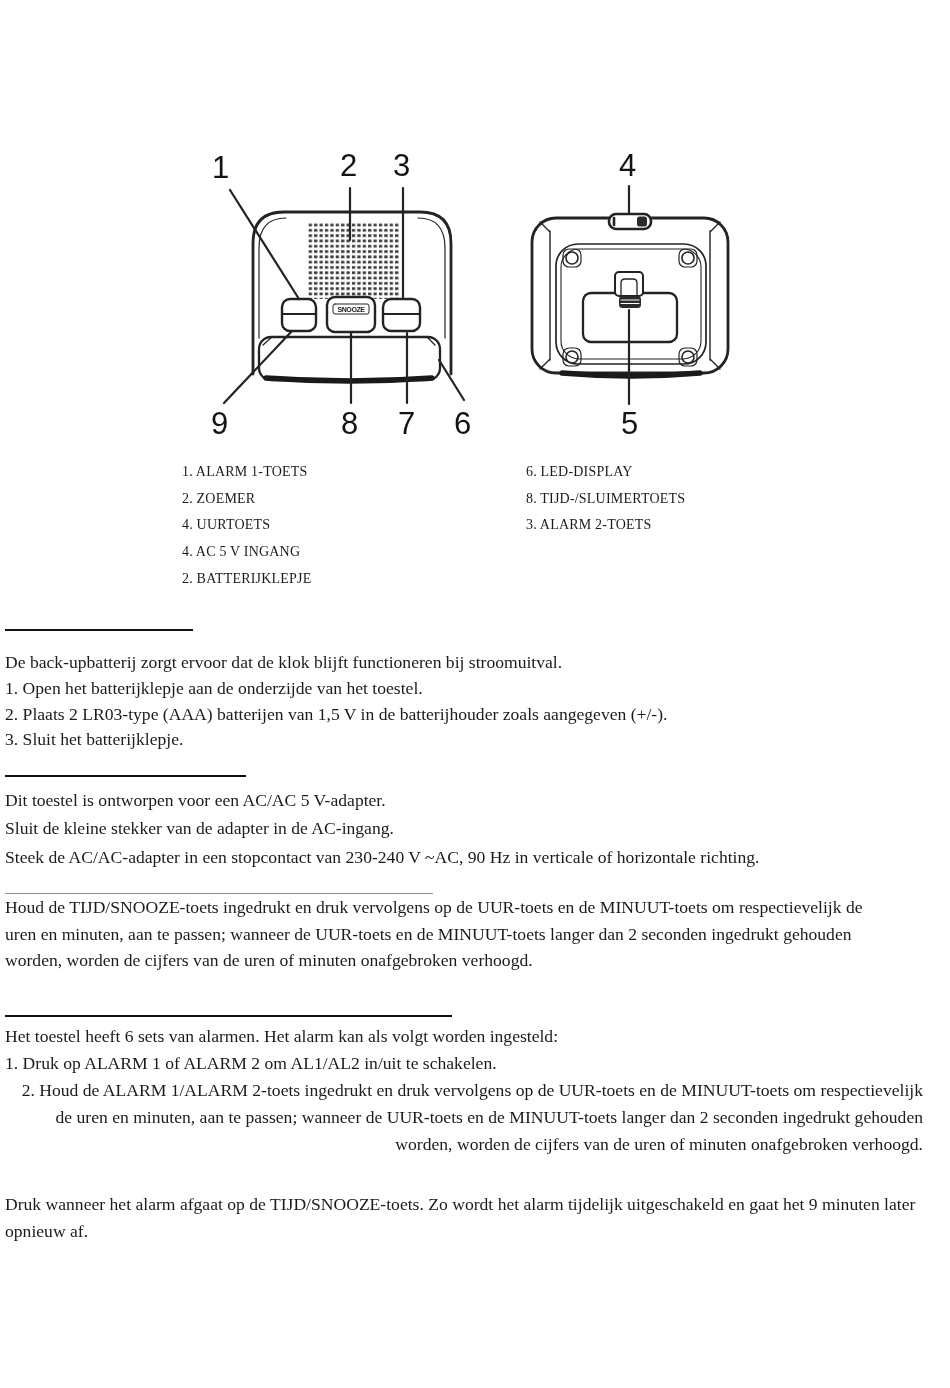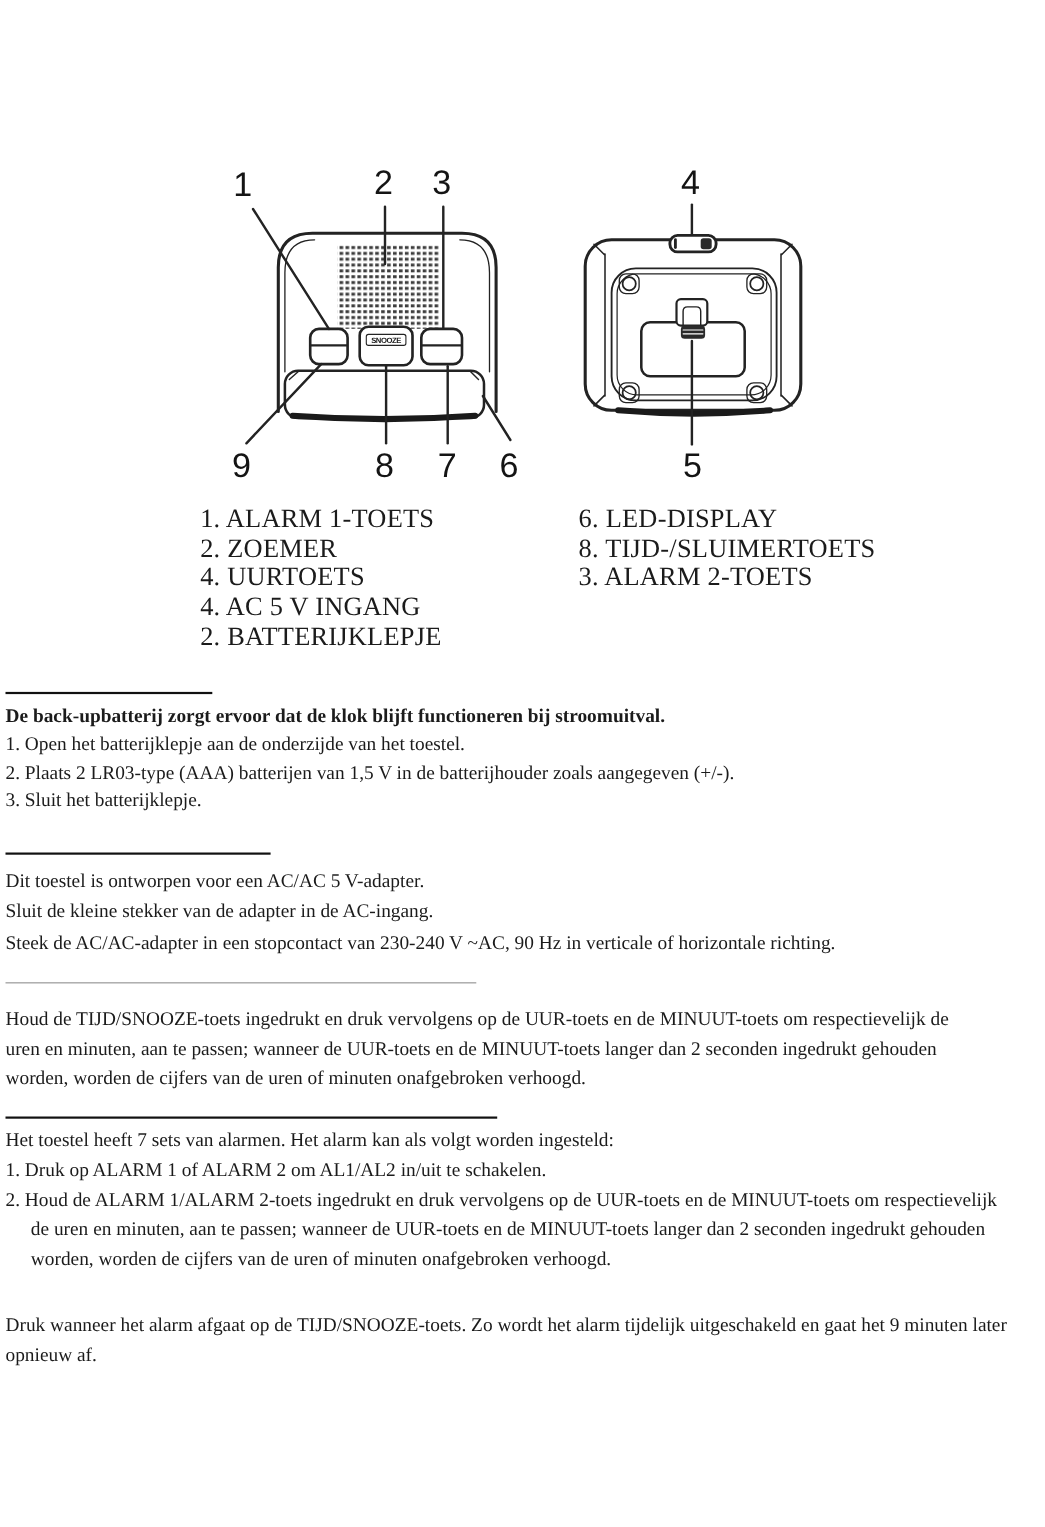"1. ALARM 1-TOETS" .legend { font-size: 24px -> 14px }
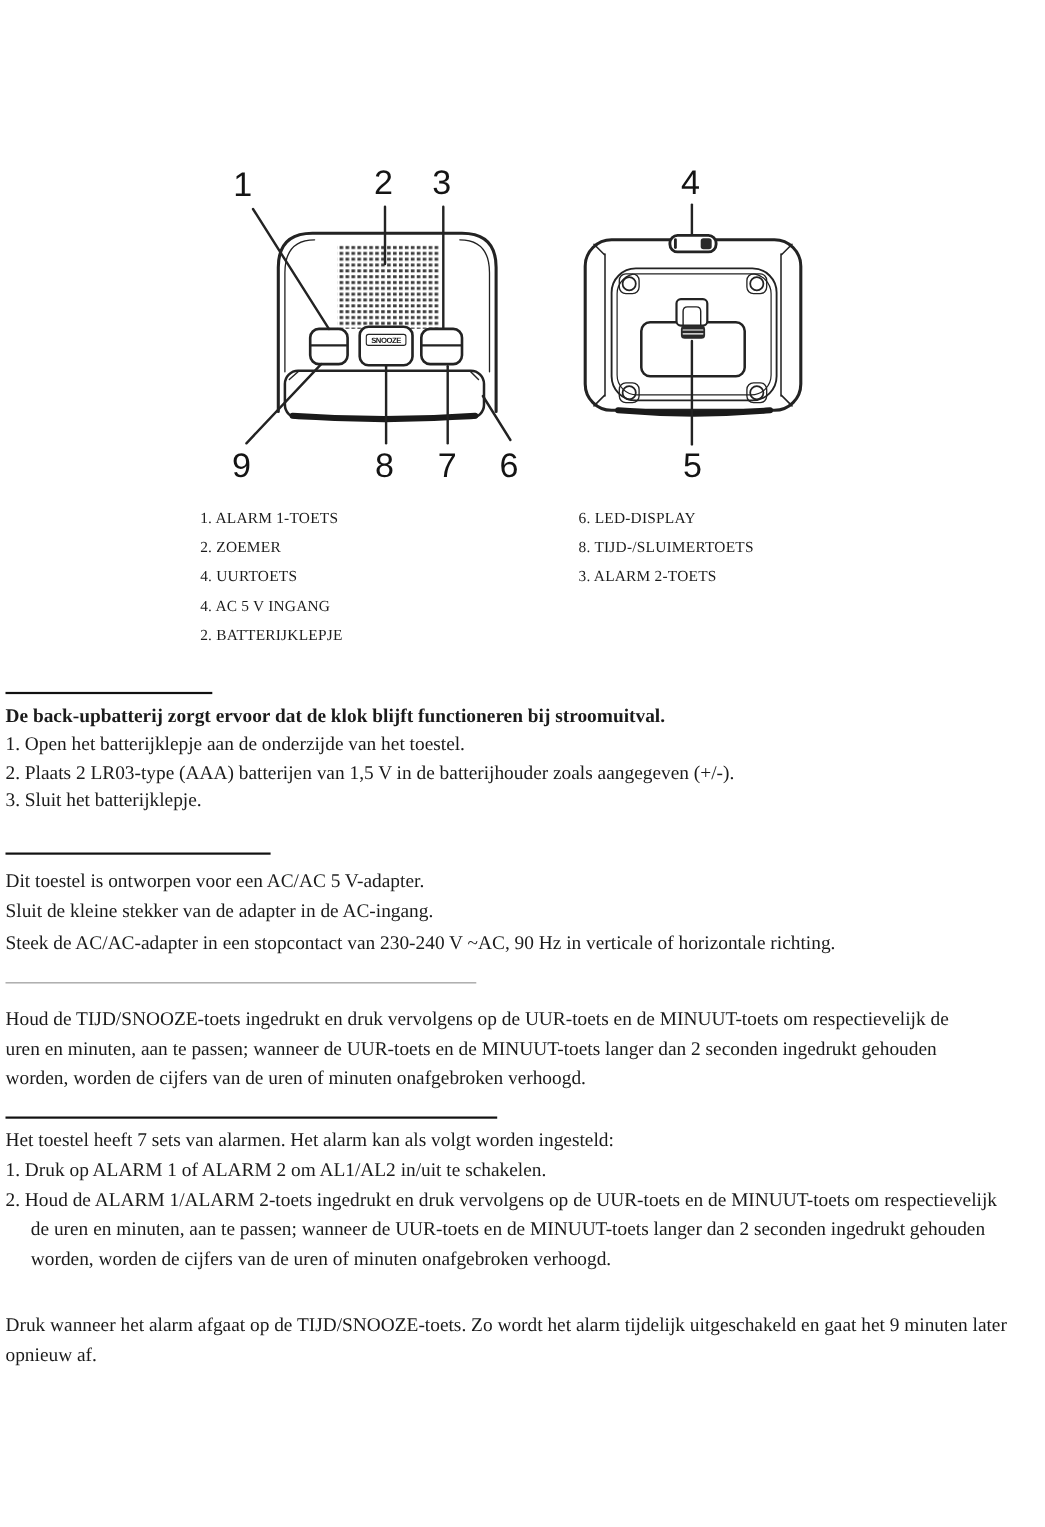"De back-upbatterij zorgt ervoor dat" .sec-battery .first { font-weight: bold -> none; margin-top: 7px -> 19px }
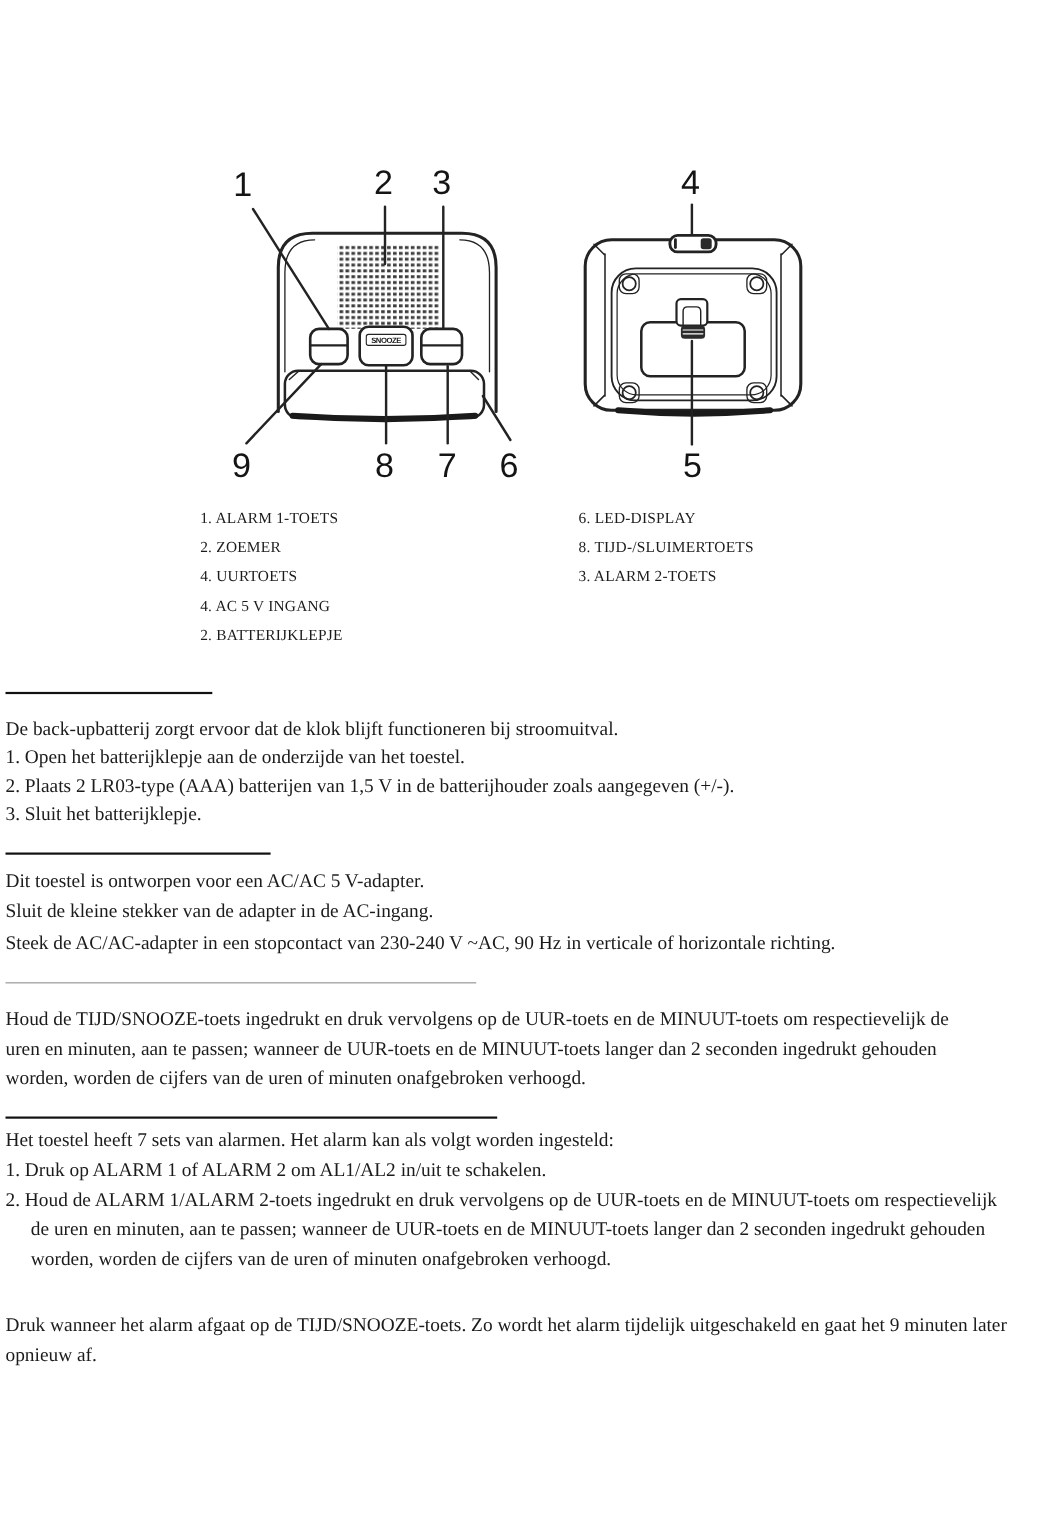"Houd de TIJD/SNOOZE-toets ingedrukt en" .sec-time p { margin-top: 19px -> 0 }
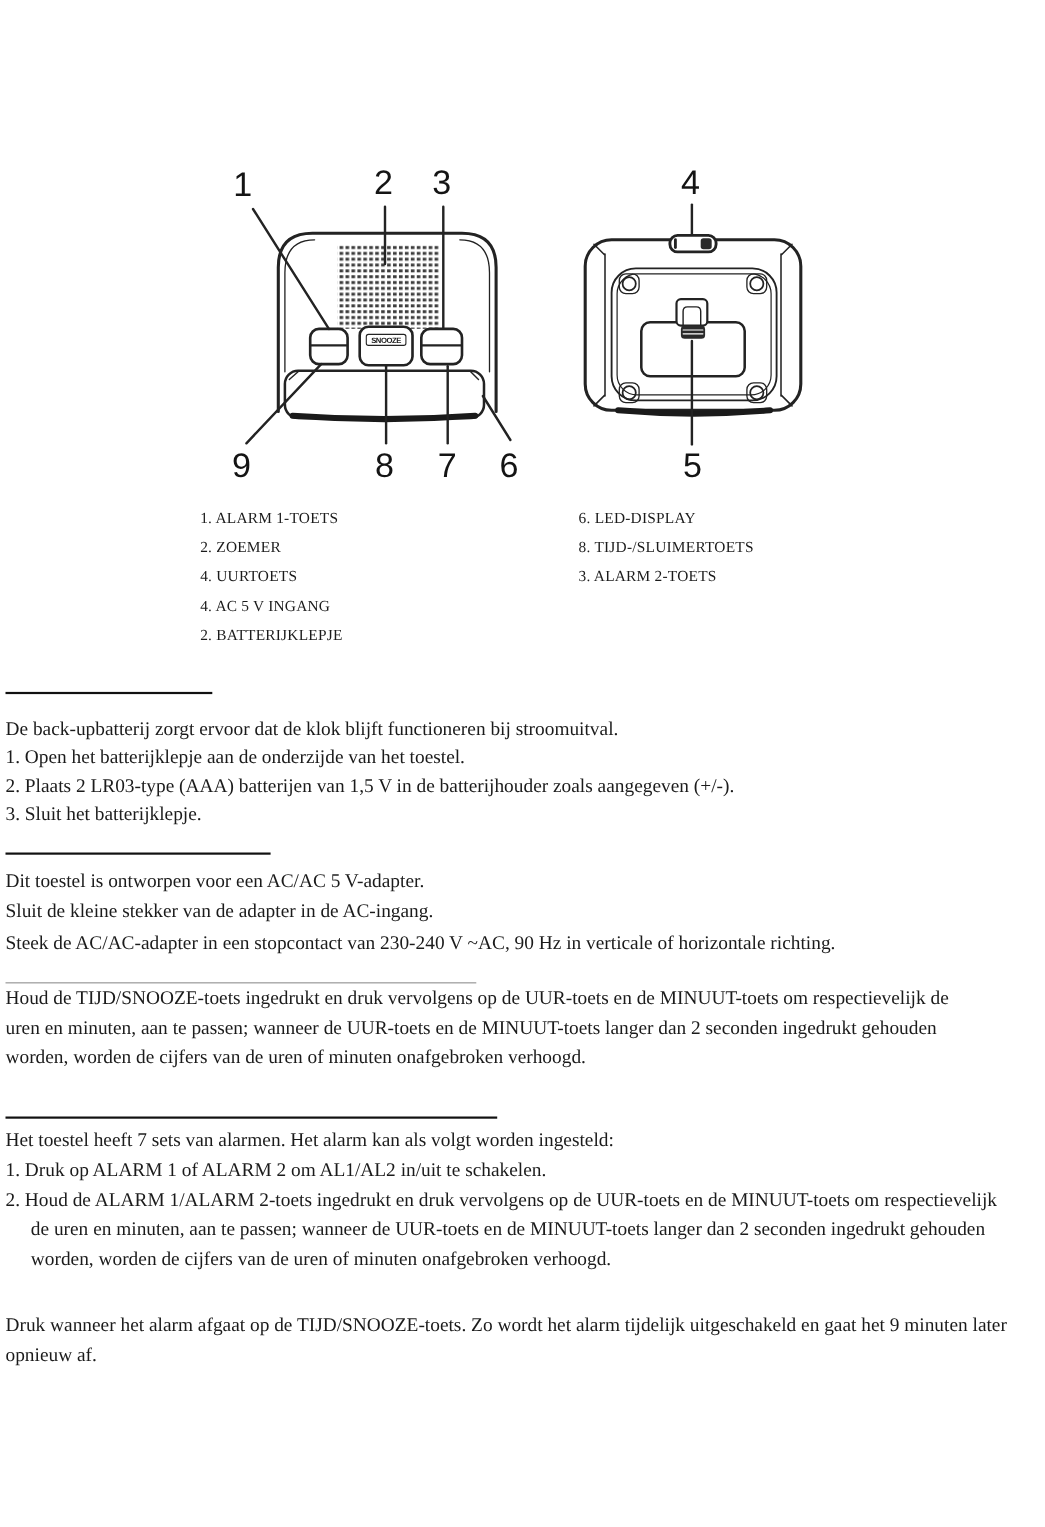"Het toestel heeft 7 sets" p.first { text: 7 -> 6 }
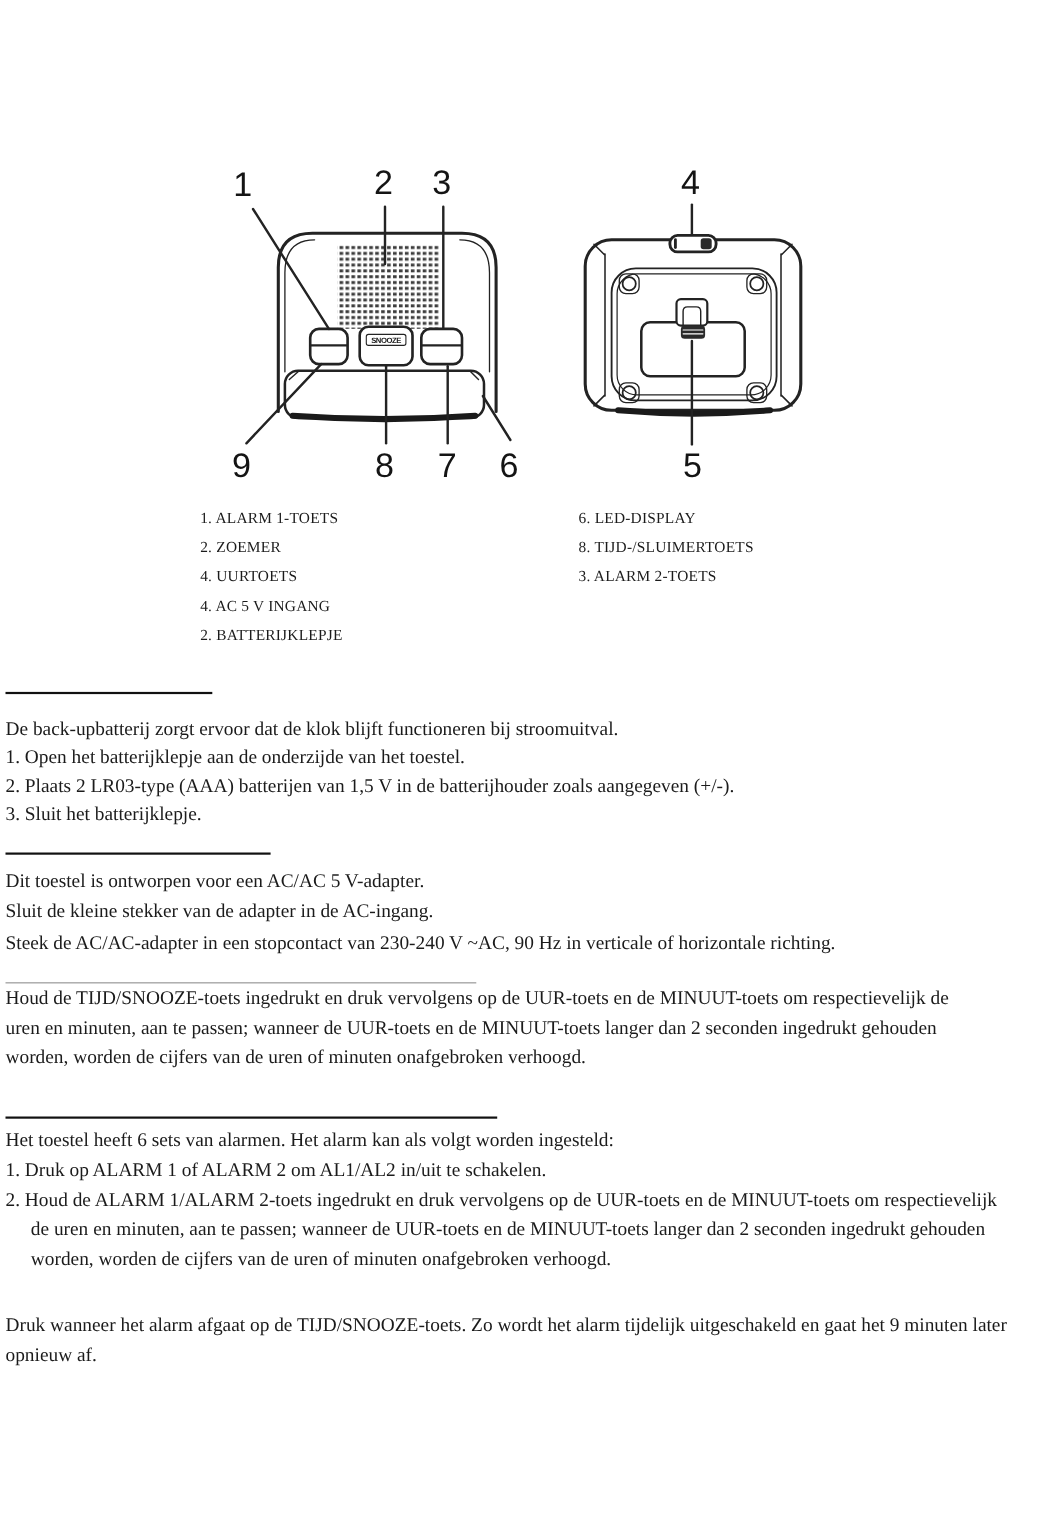"2. Houd de ALARM 1/ALARM" .sec-alarm .hang { text-align: none -> right }
